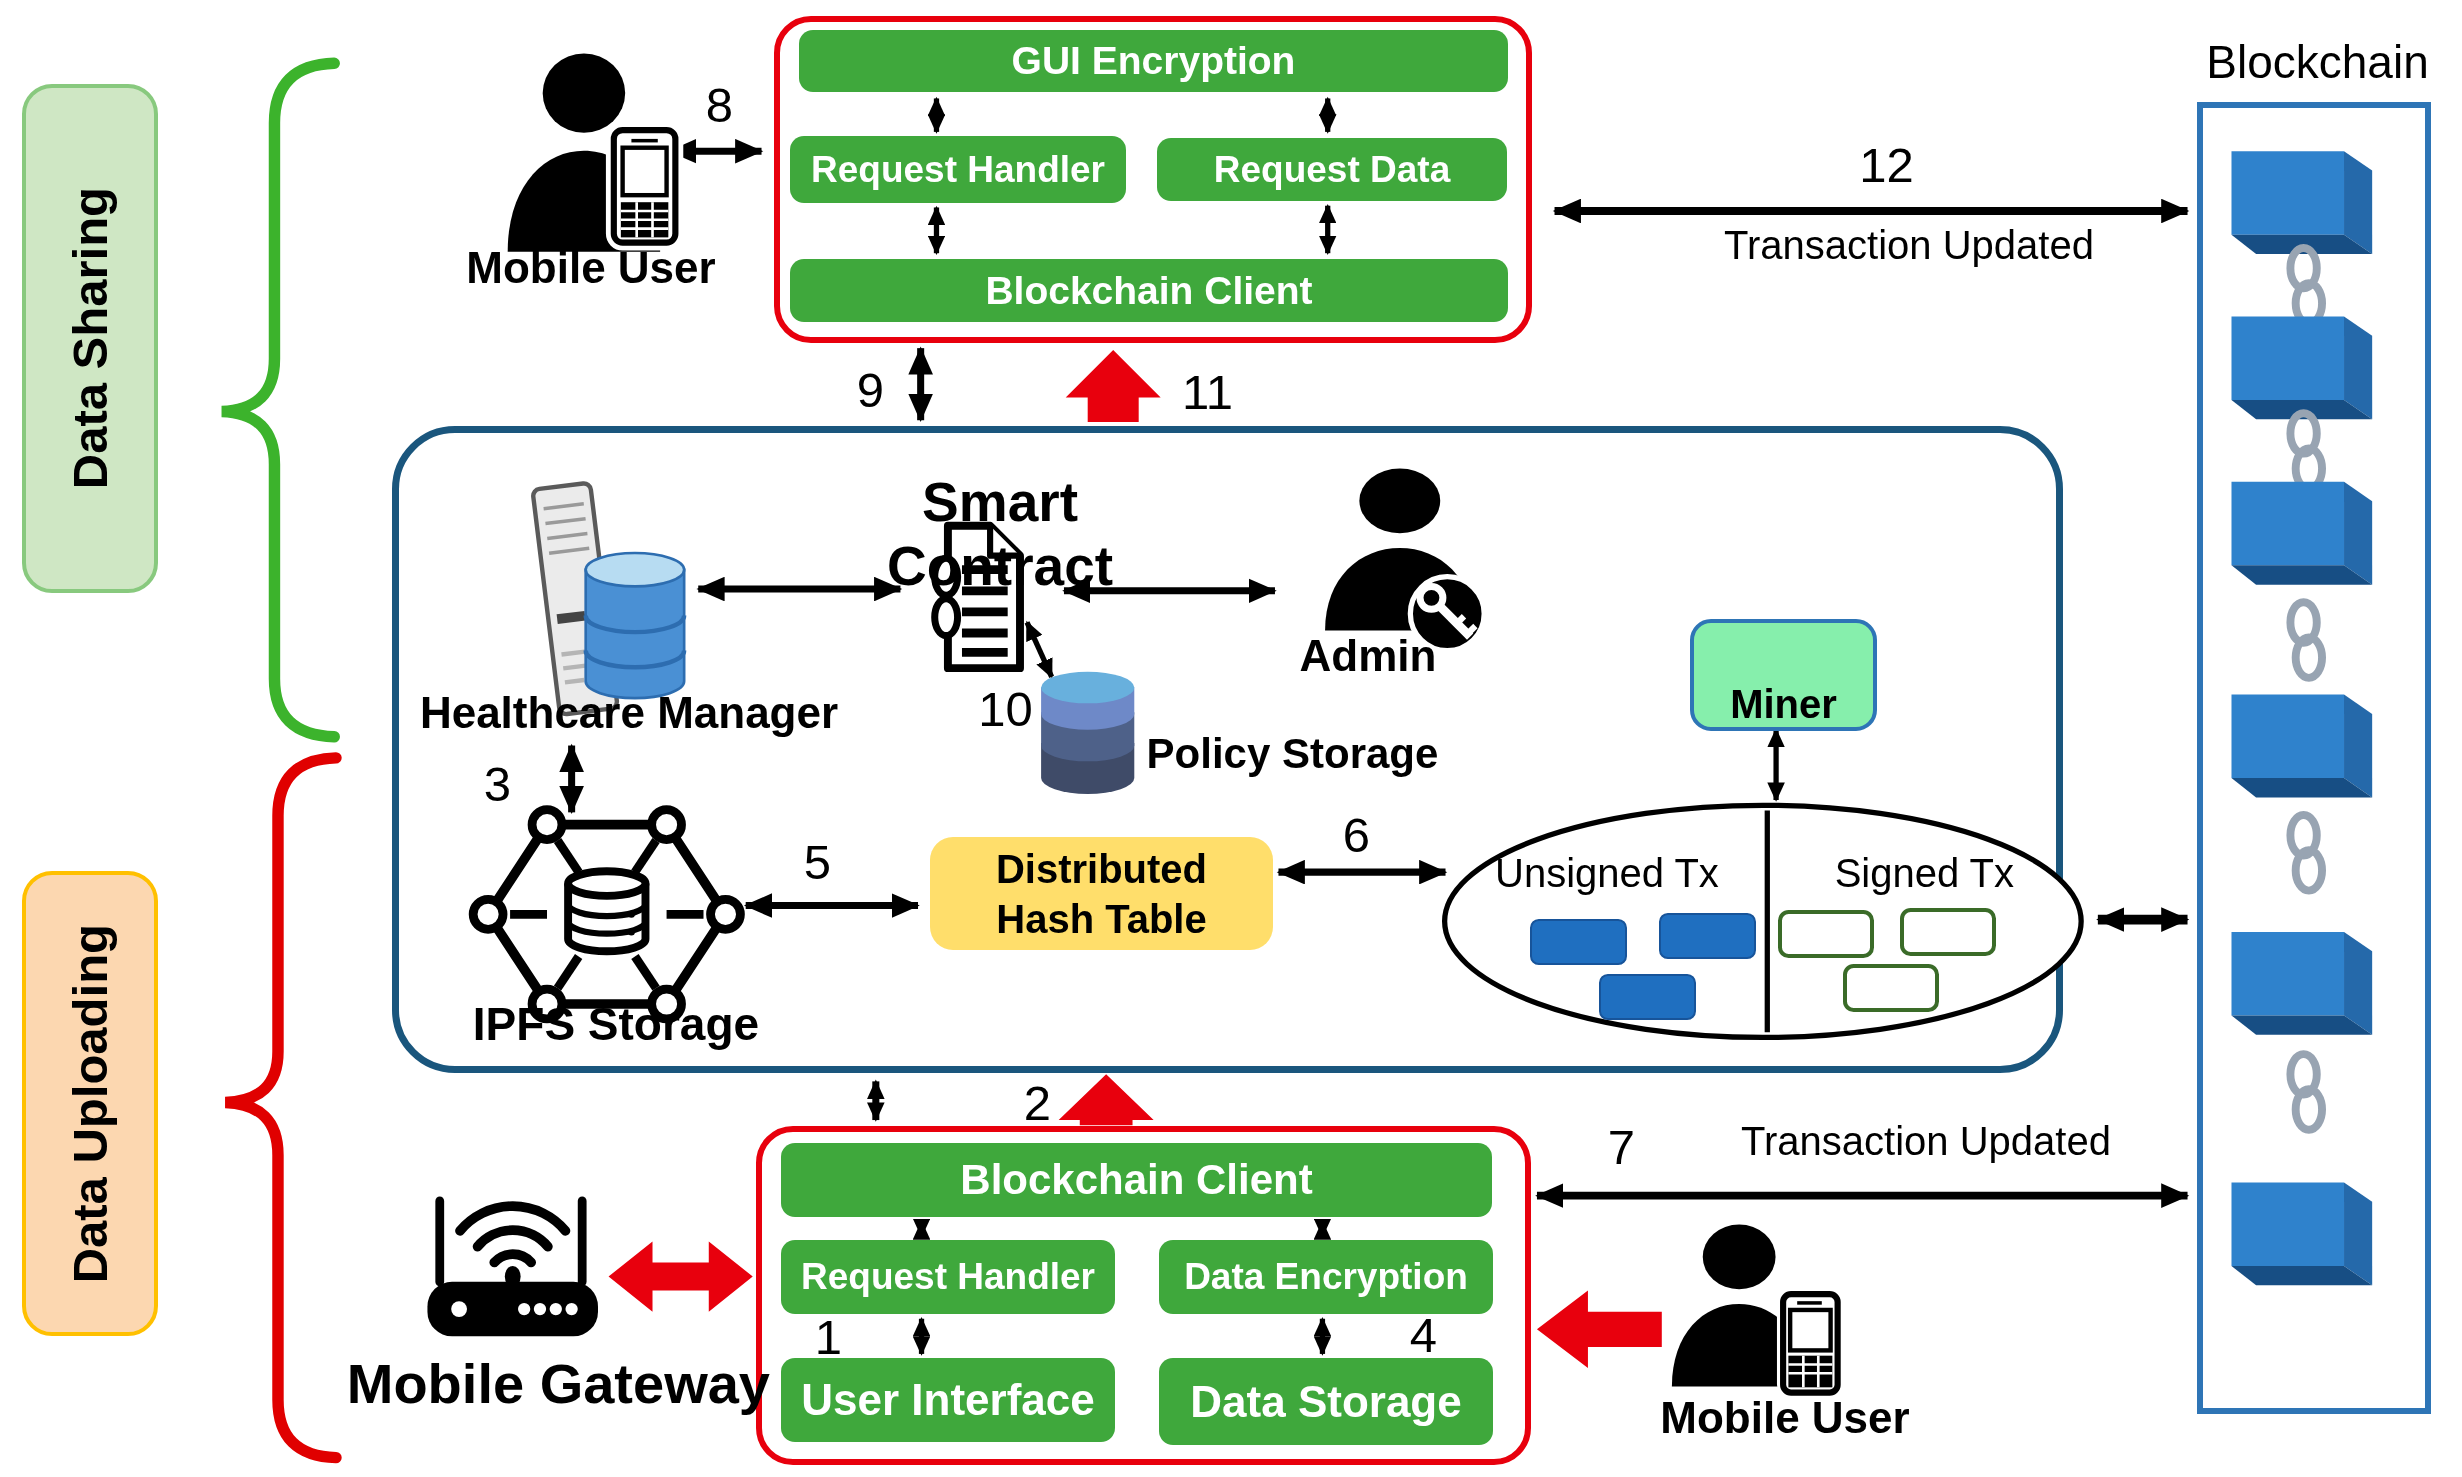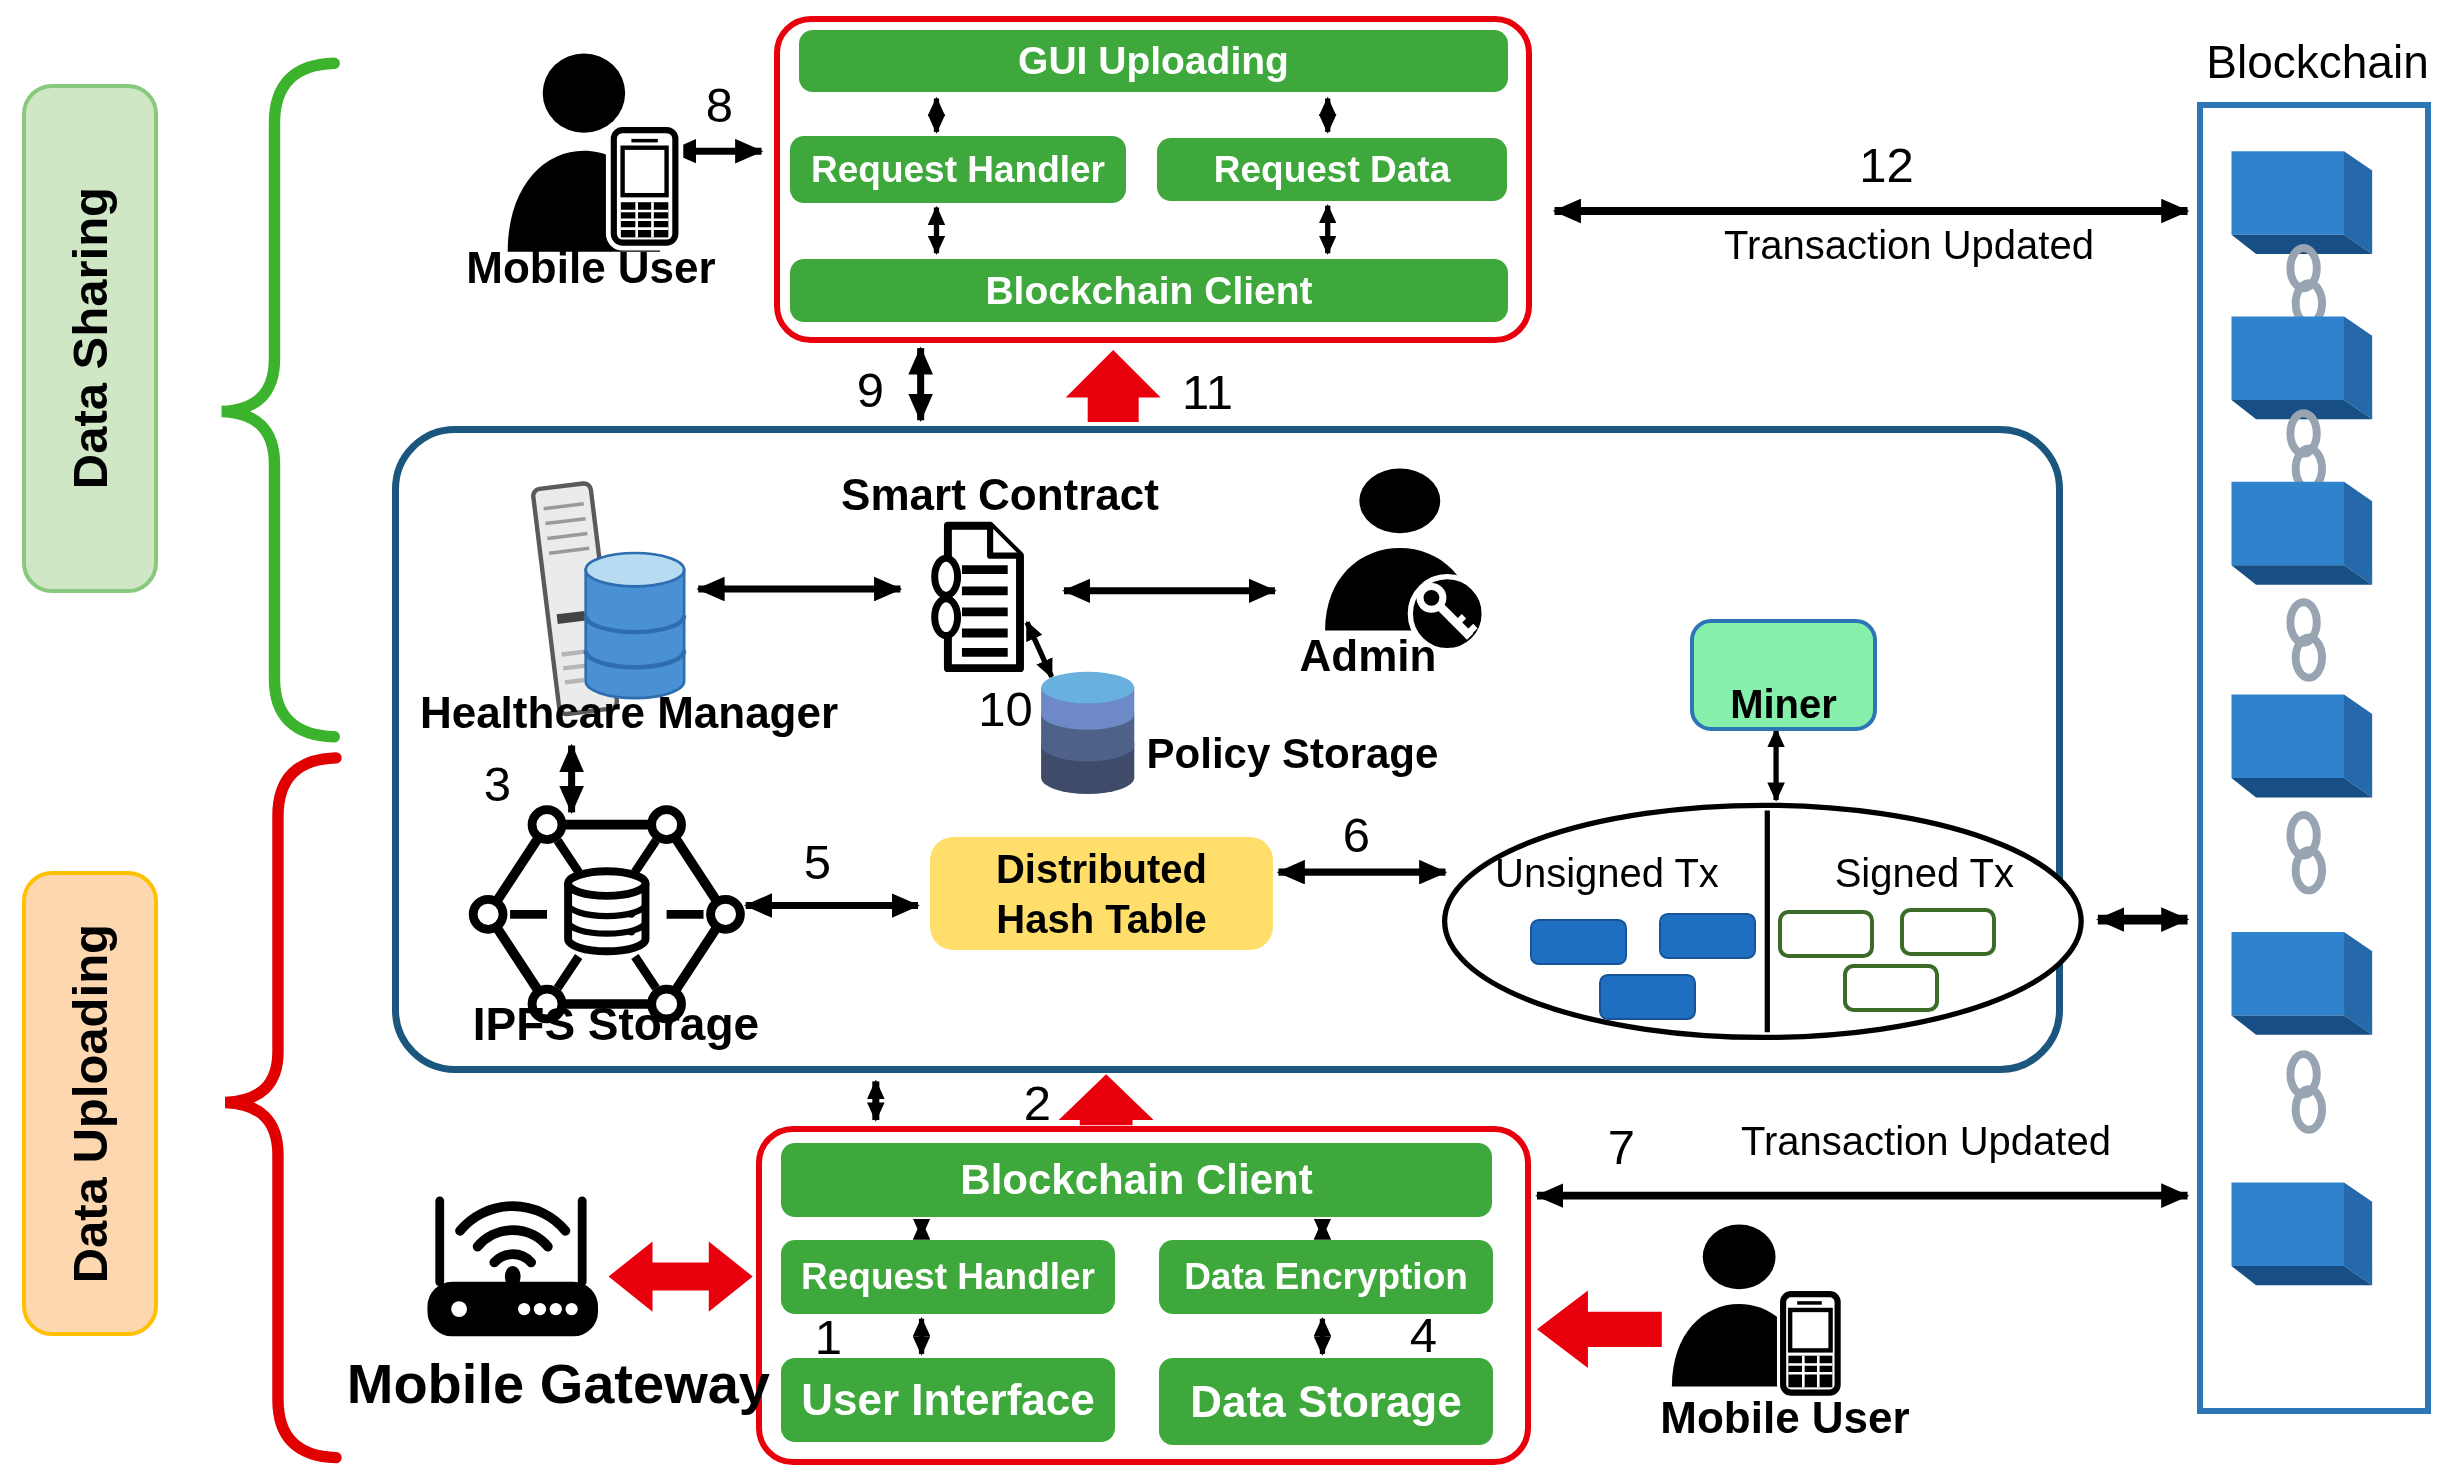"GUI Uploading" span { text: Uploading -> Encryption }
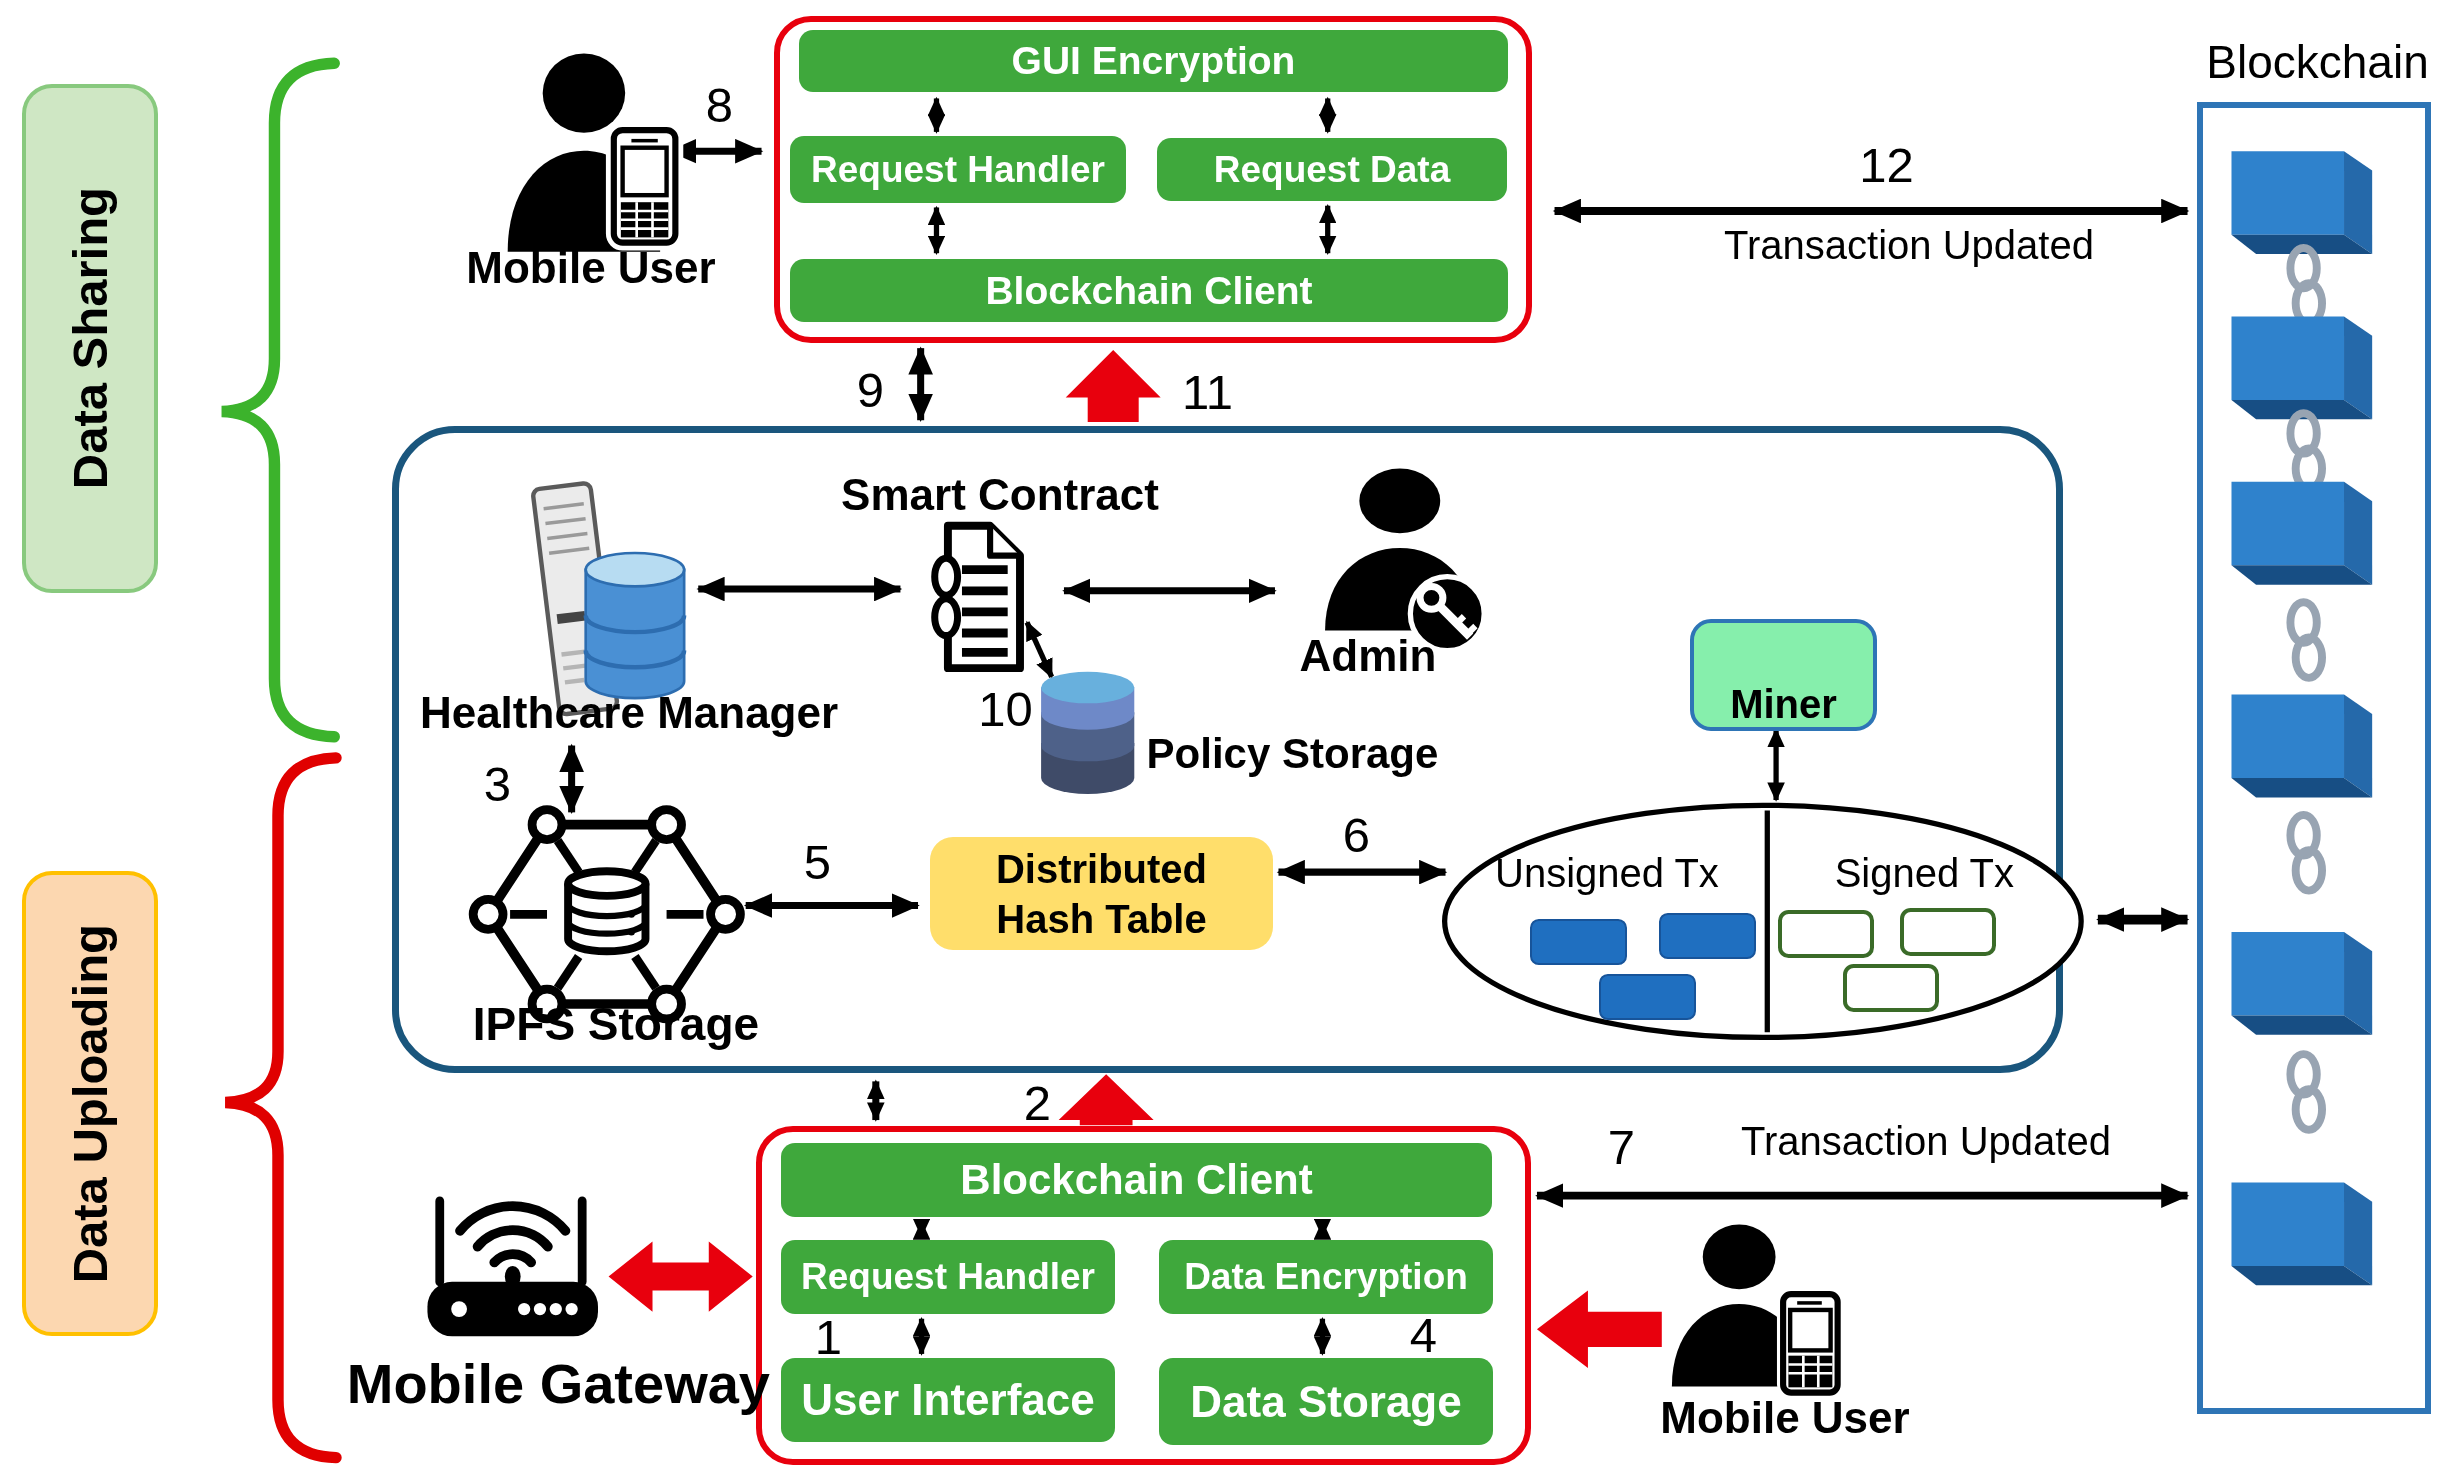"Smart Contract" div.abs { font-size: 44px -> 55px }
